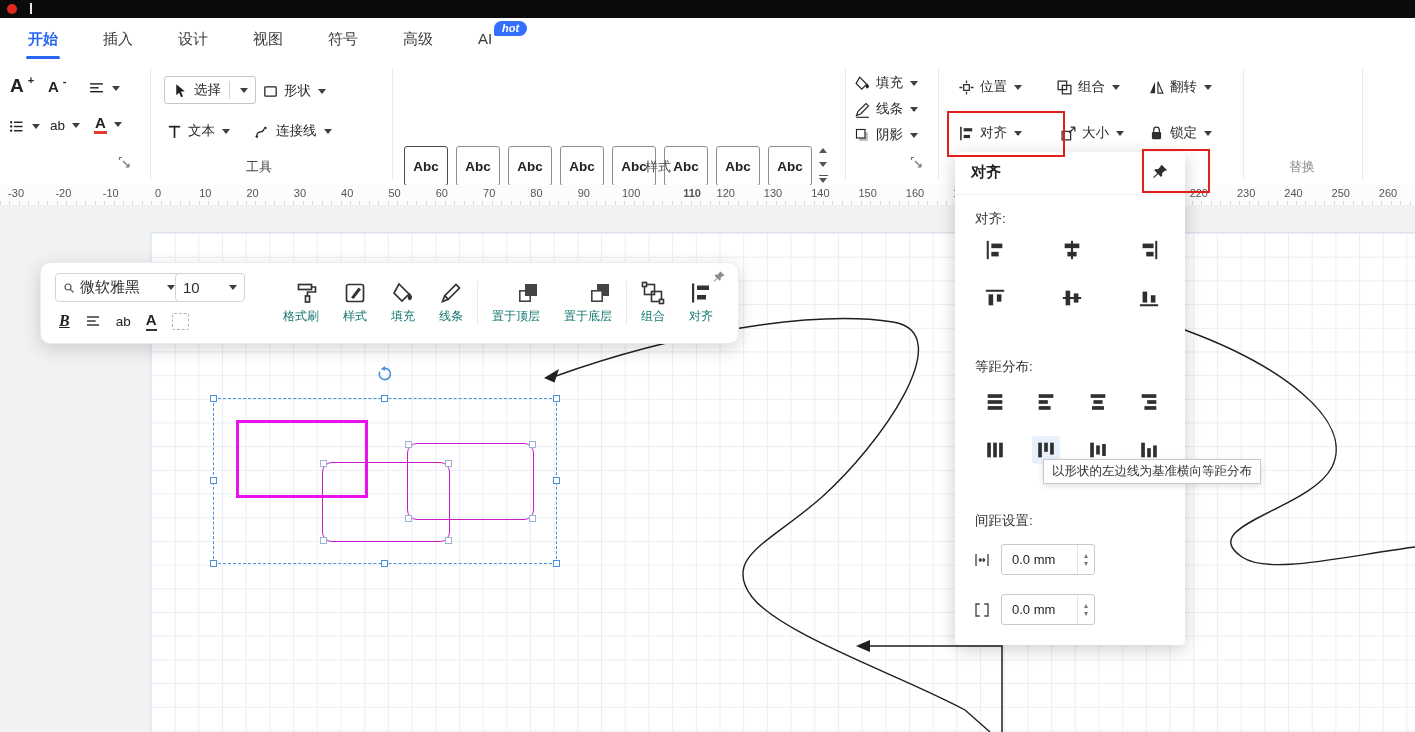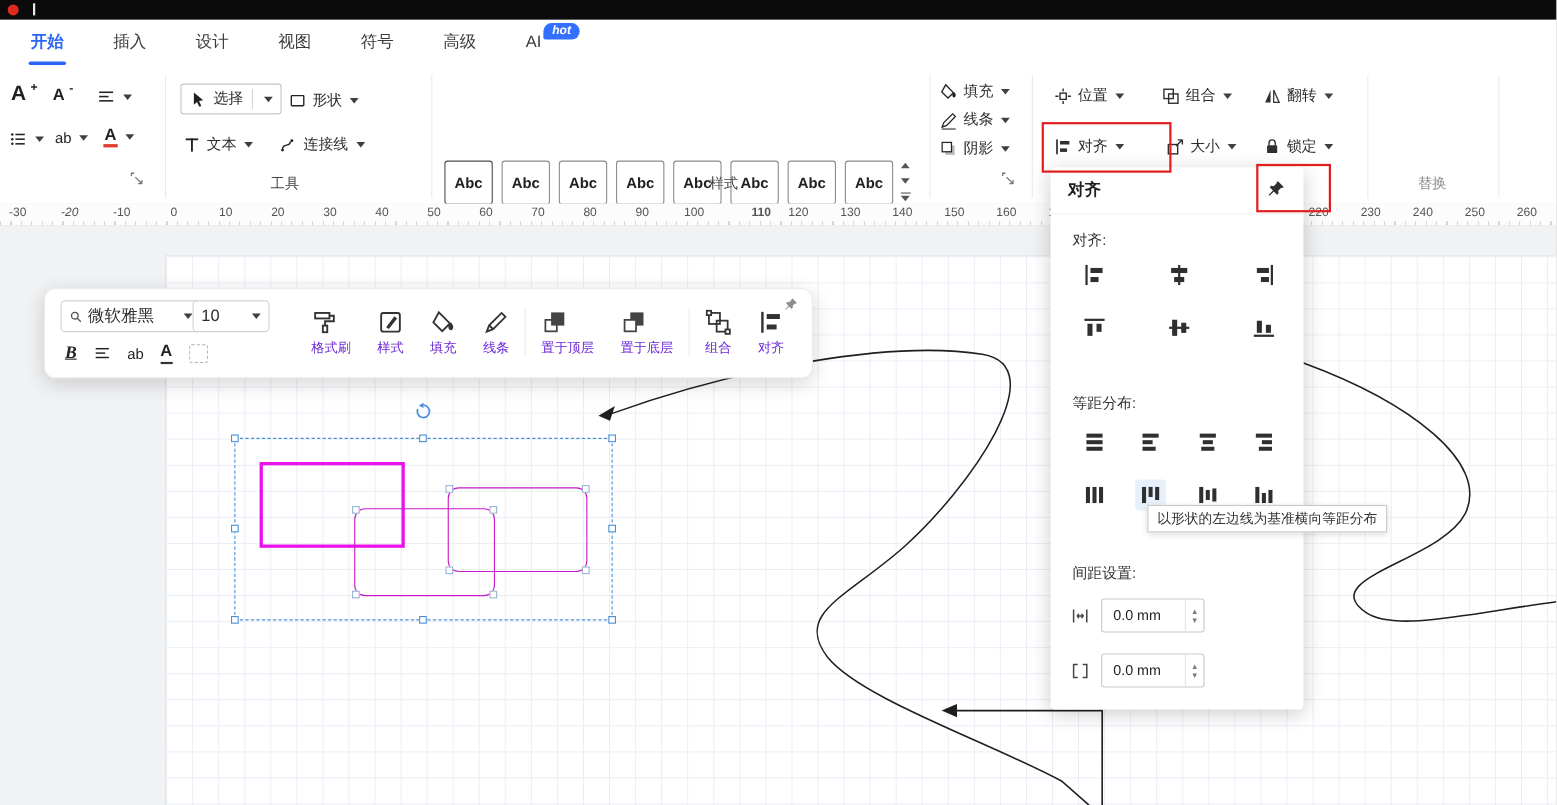"-20" span.tick { font-style: italic -> none }
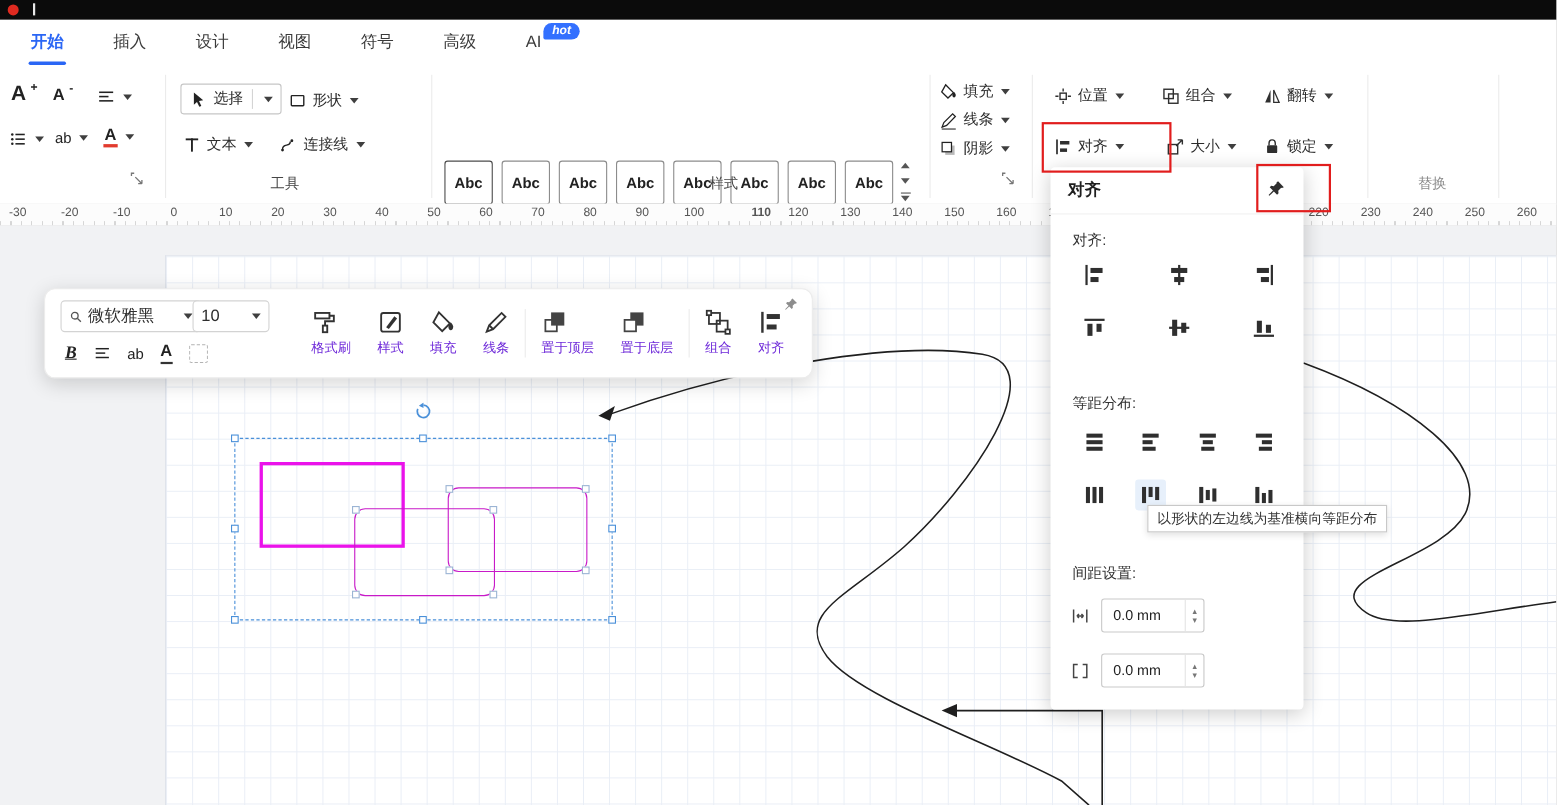"格式刷" .ft-btn { align-items: flex-start -> flex-end; color: #6d28d9 -> #0f766e }
